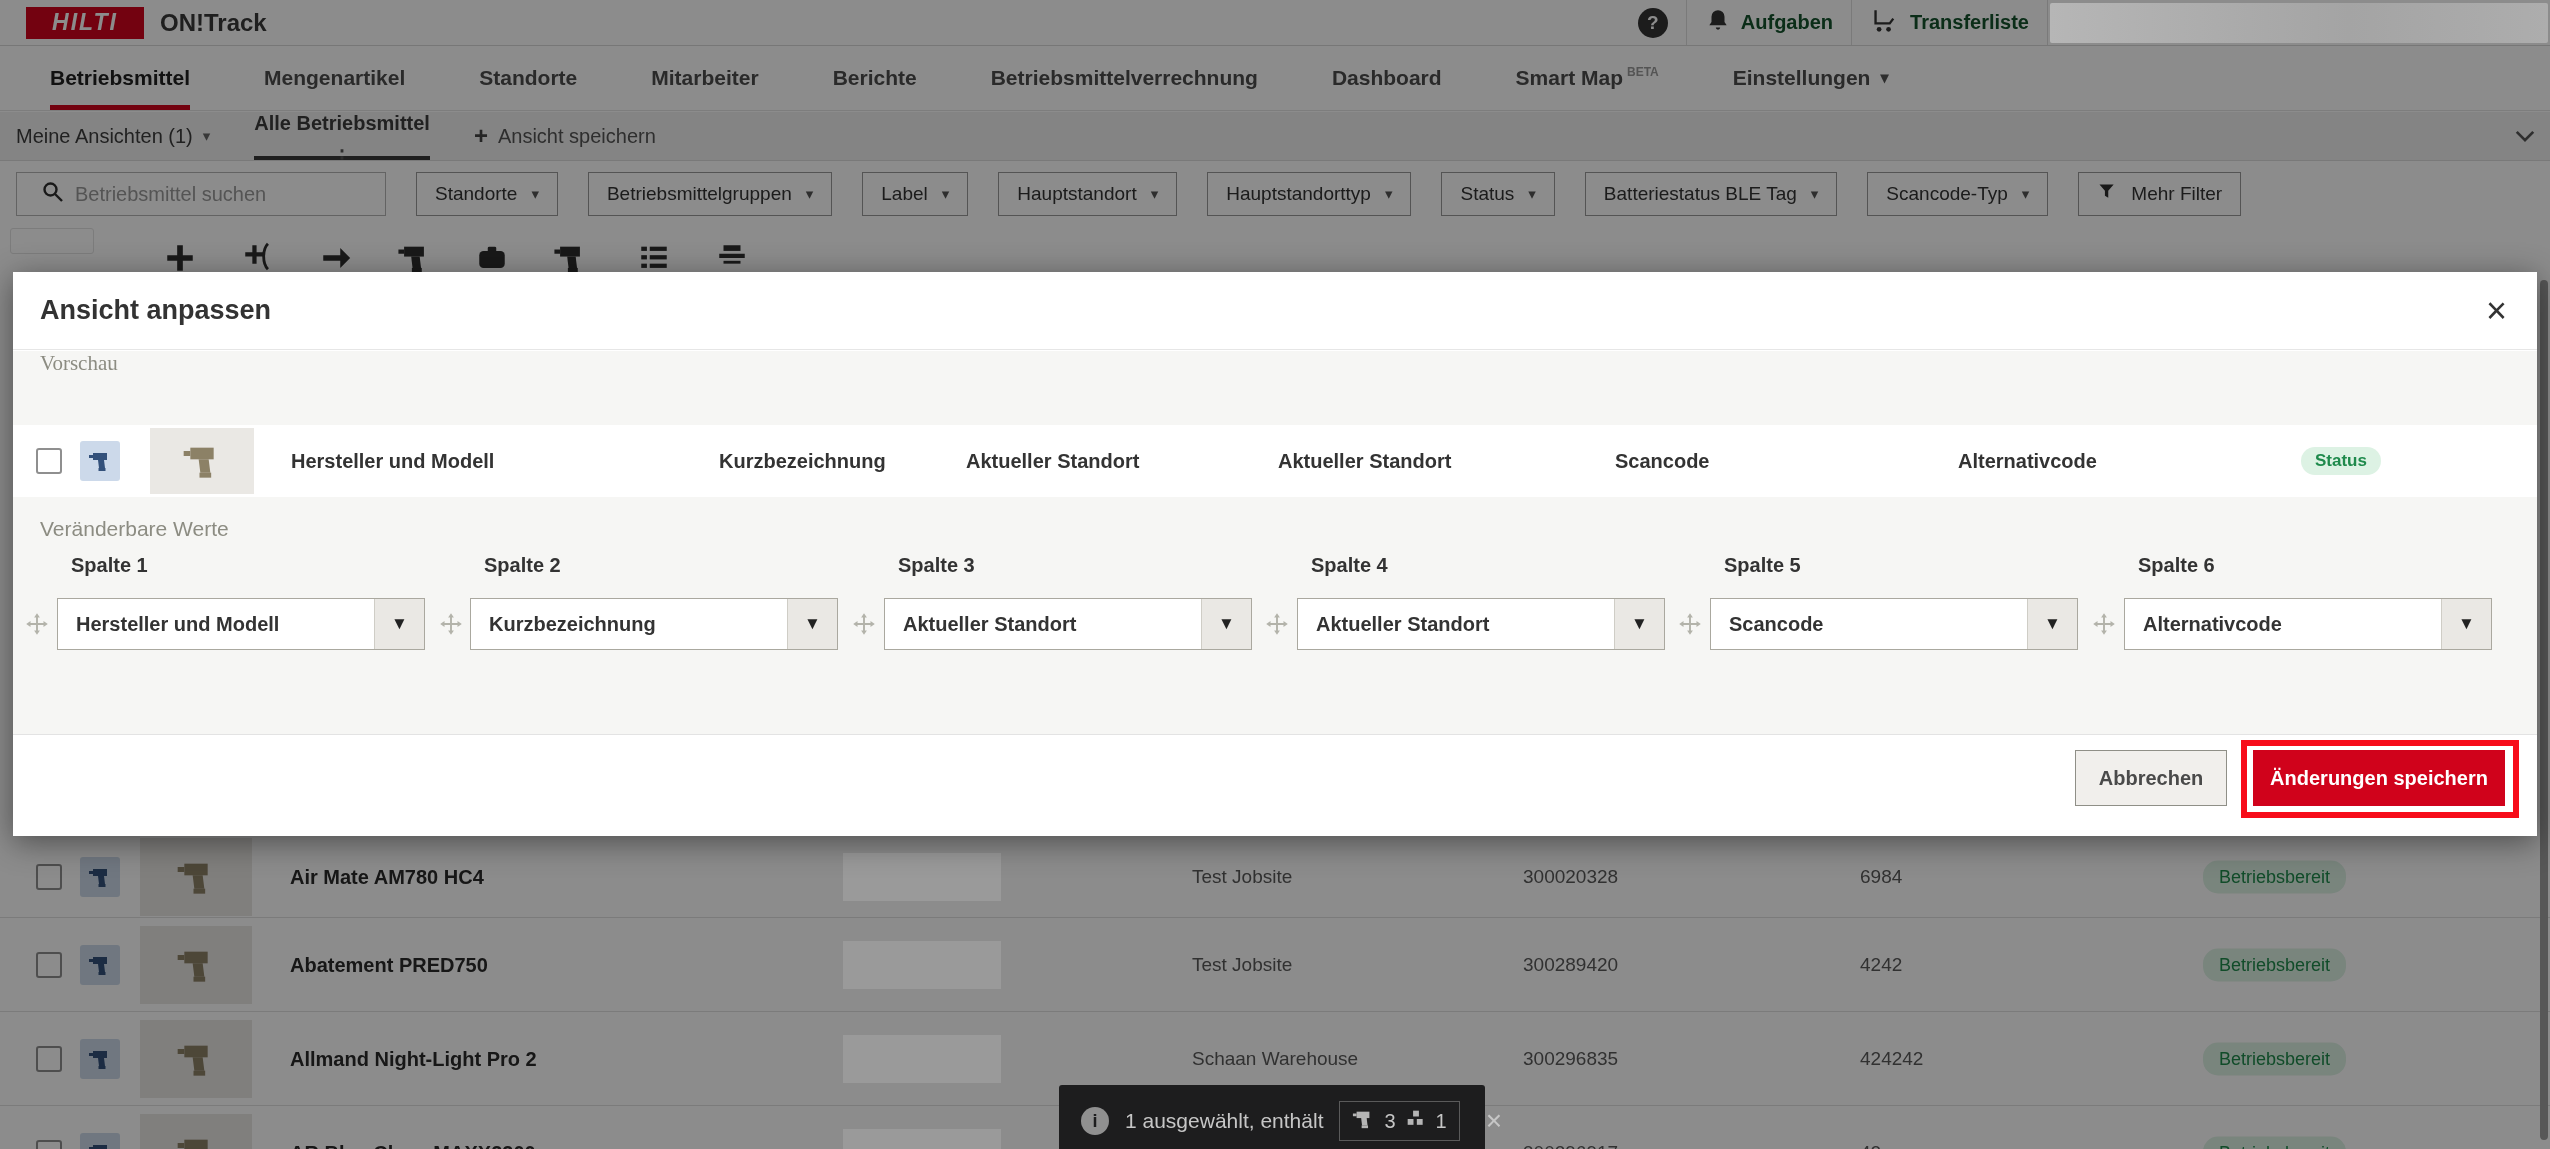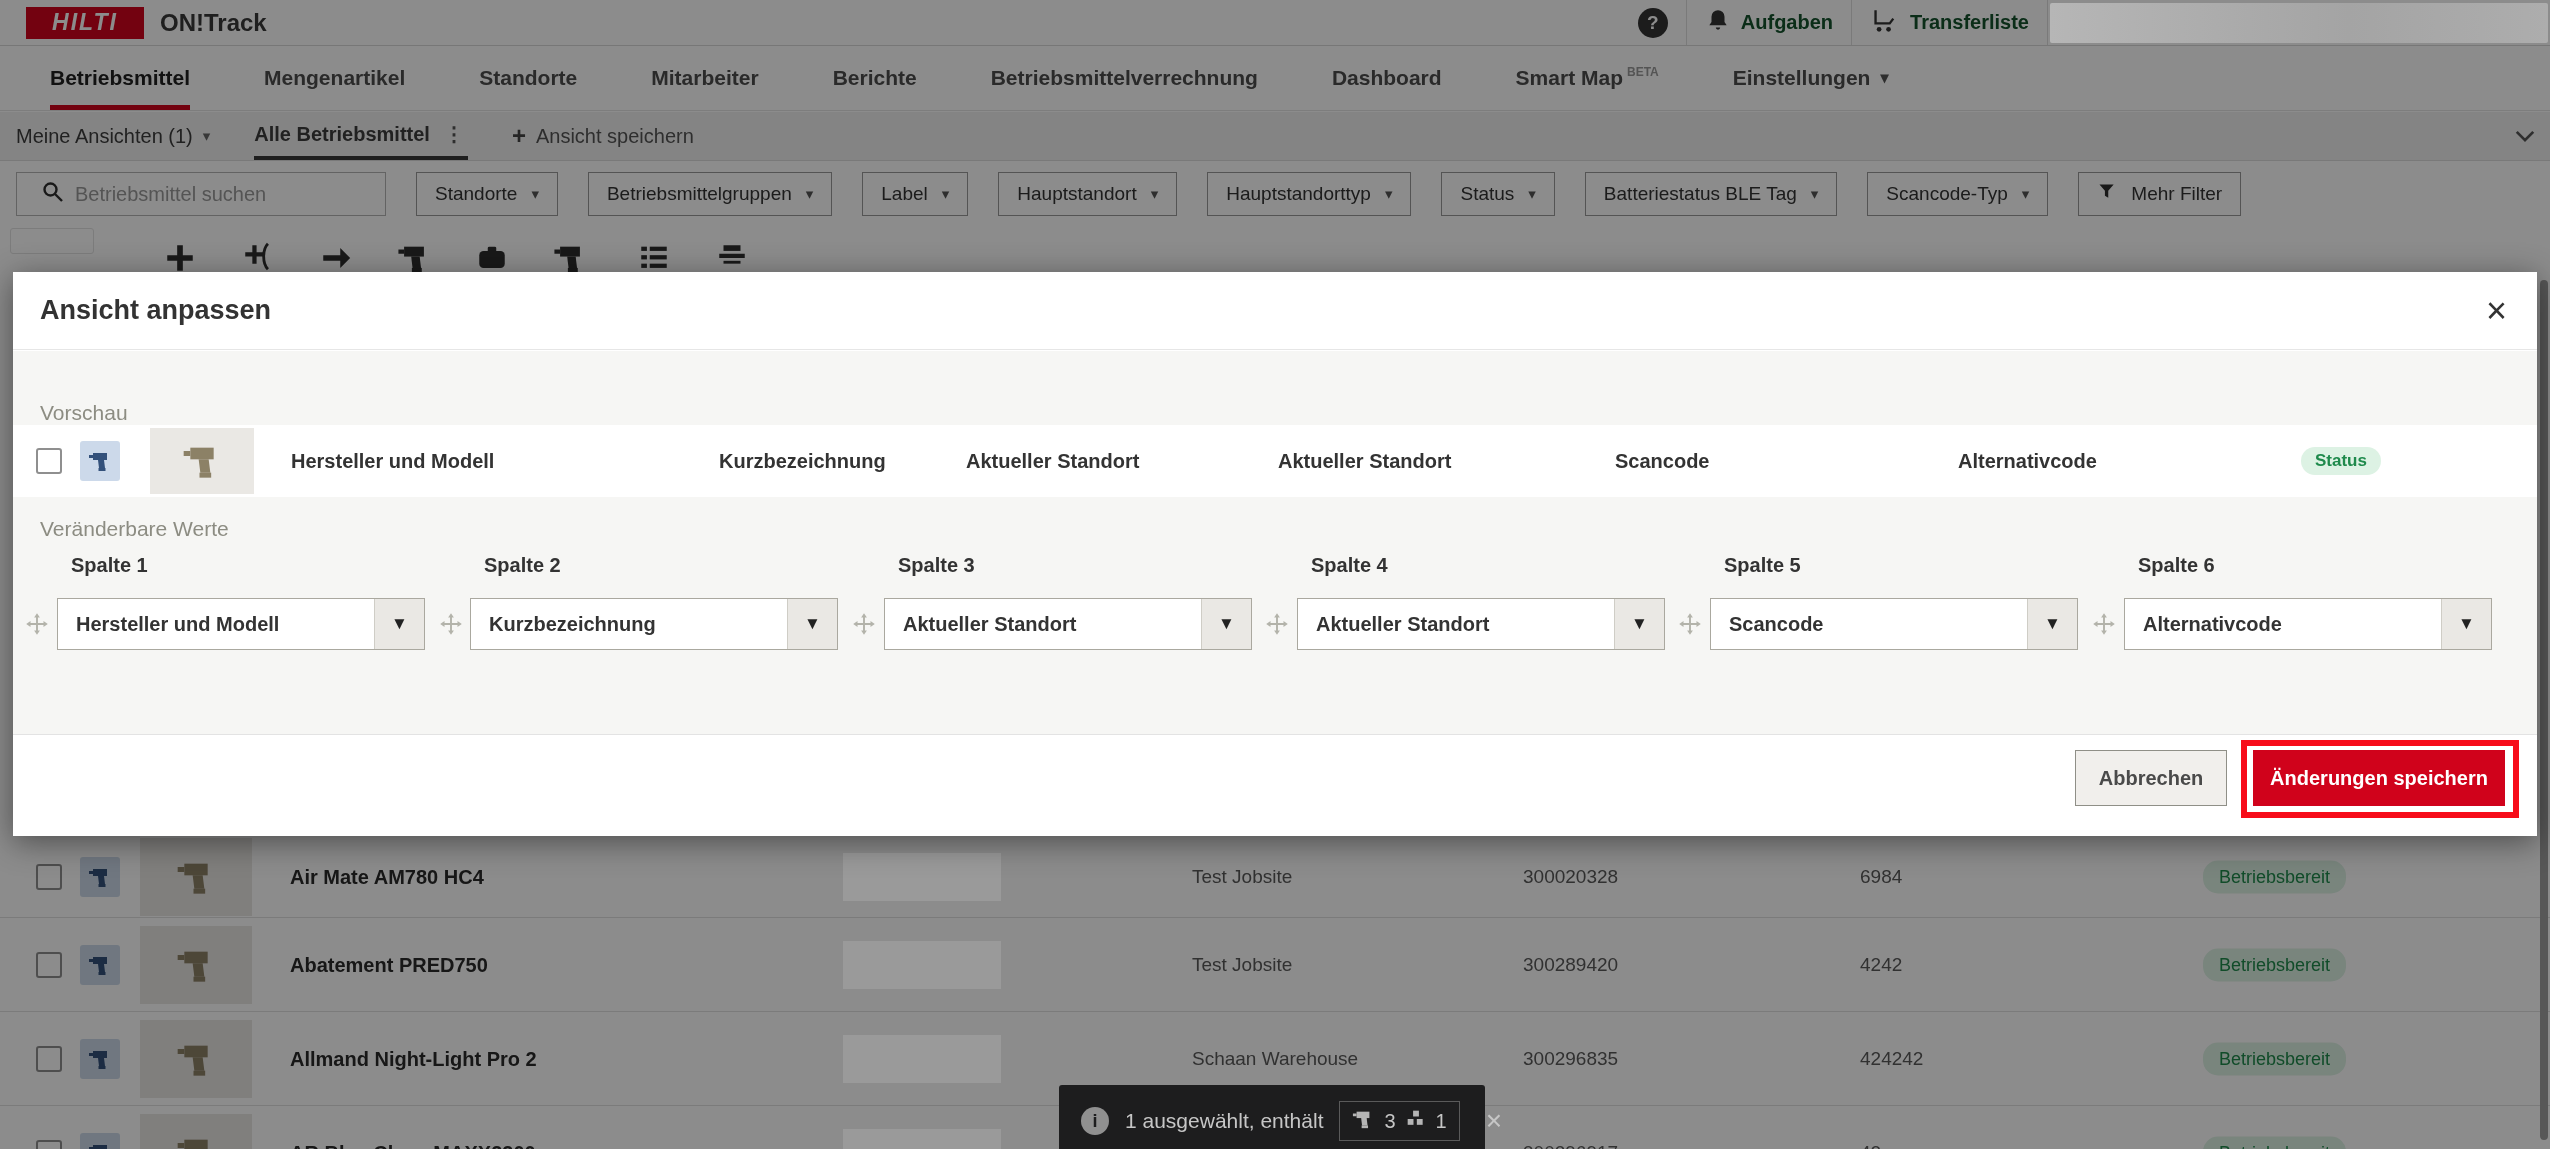"Alle Betriebsmittel" .vb-active { flex-direction: none -> column }
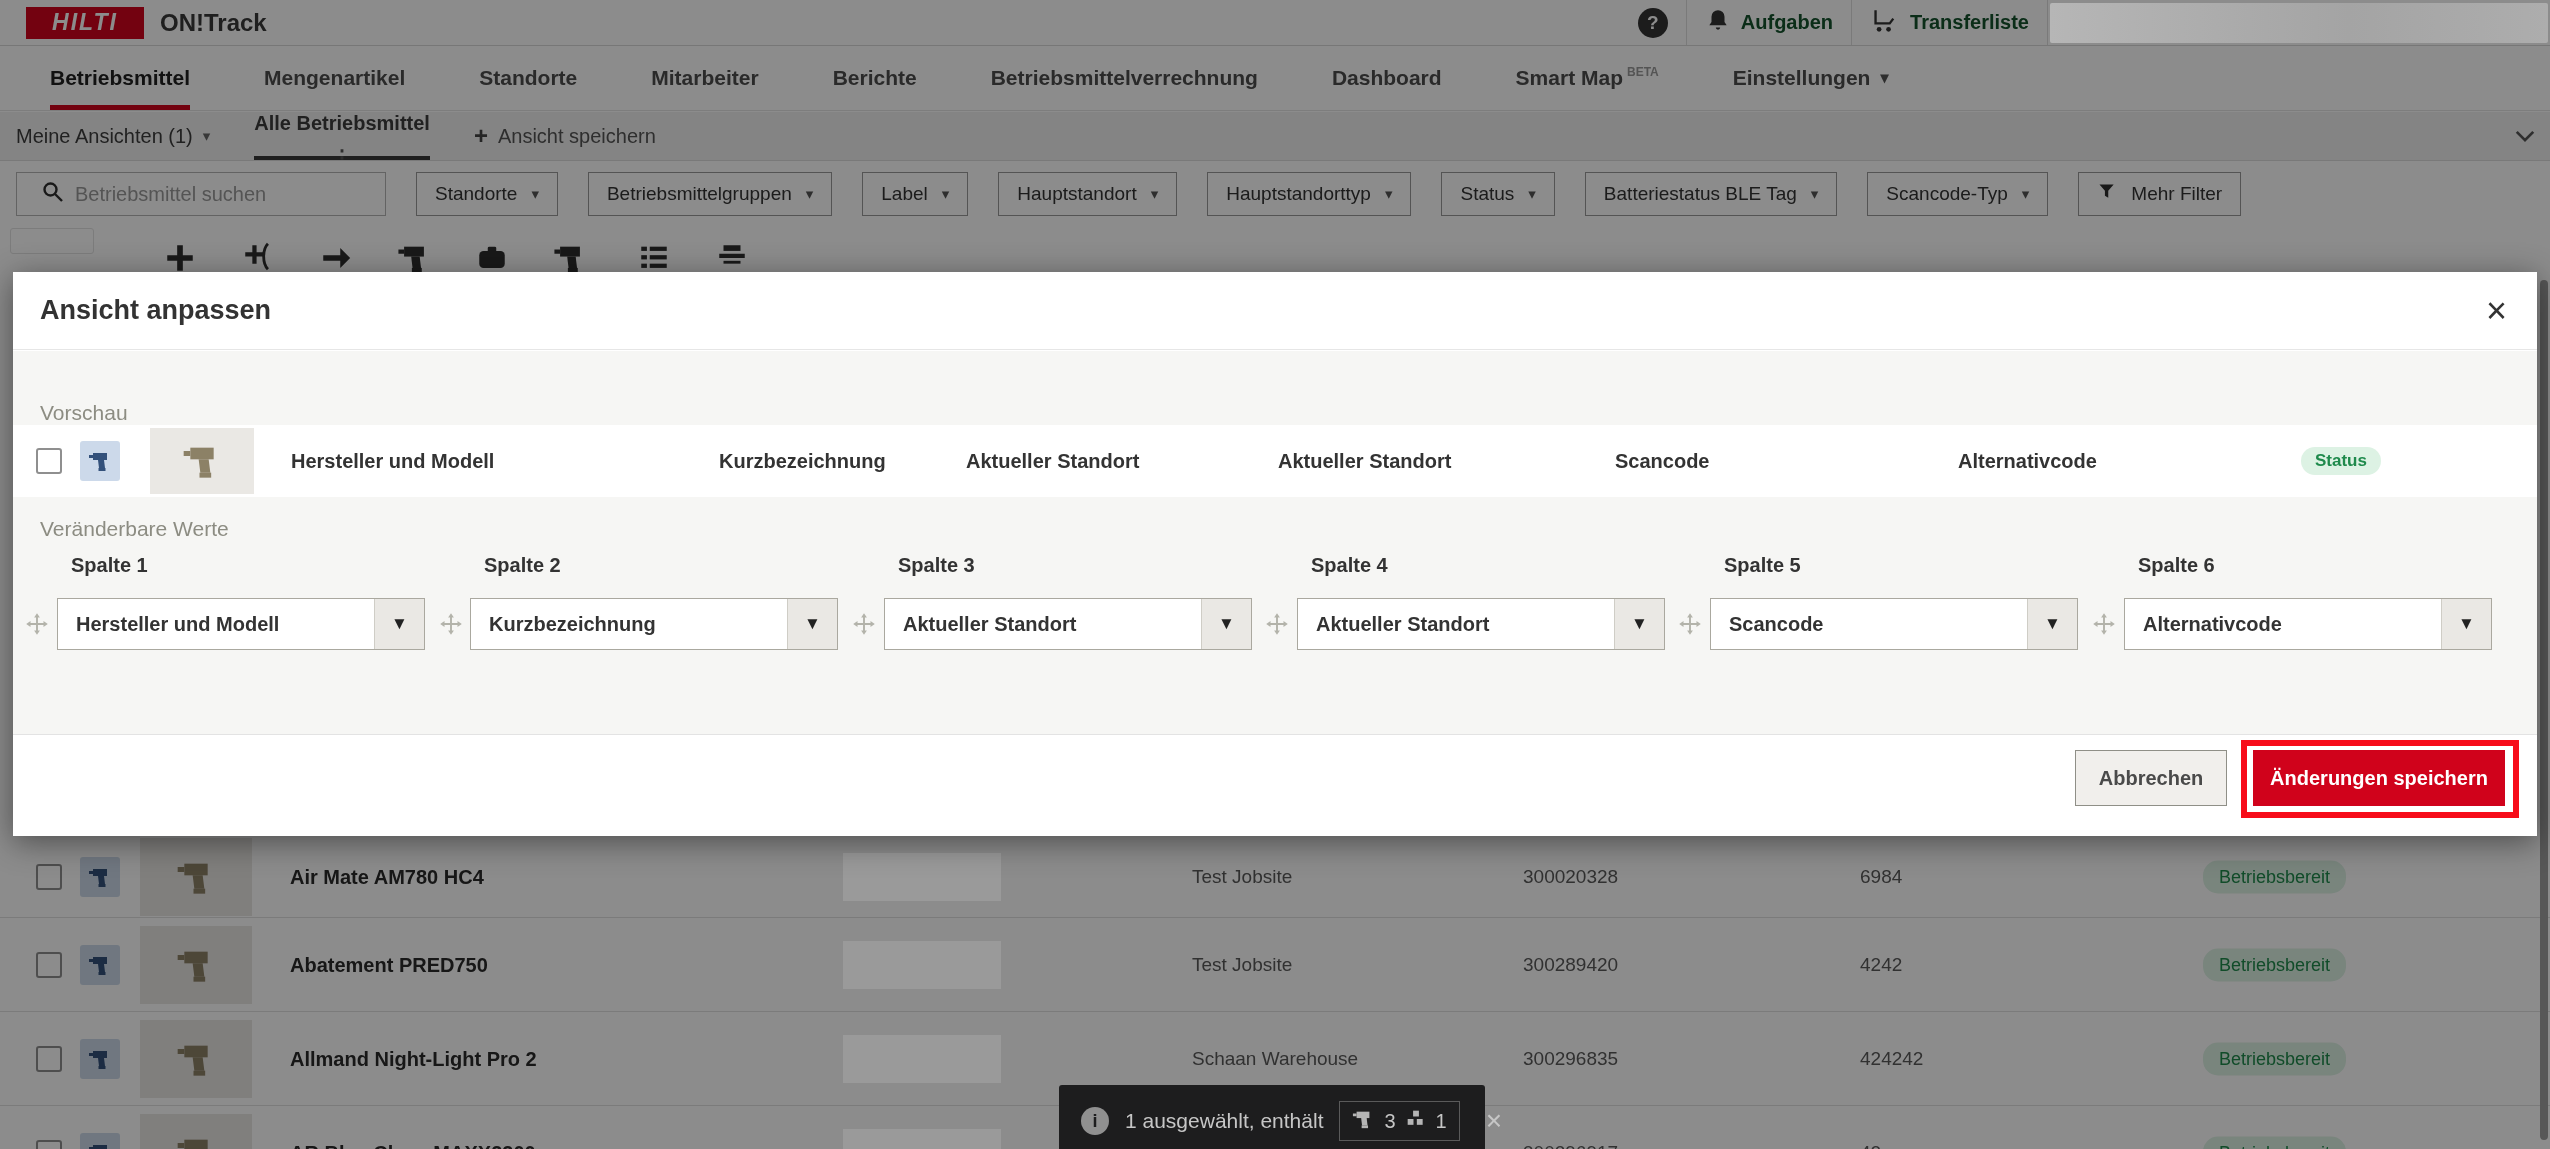"Vorschau" .m-strip { align-items: flex-end -> flex-start; font-family: none -> Liberation Serif, serif }
